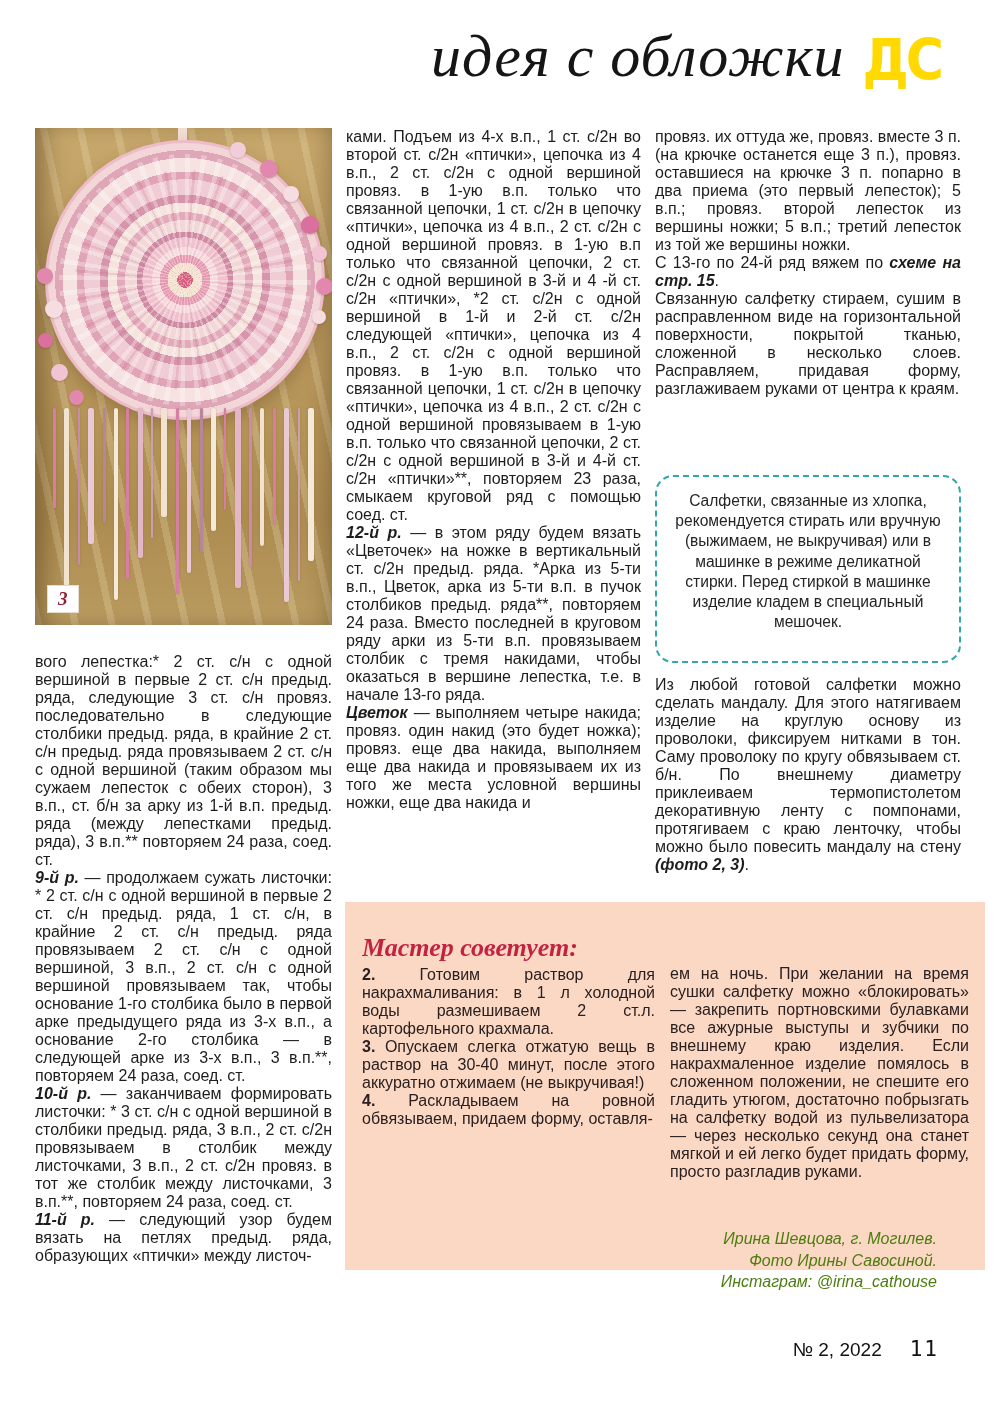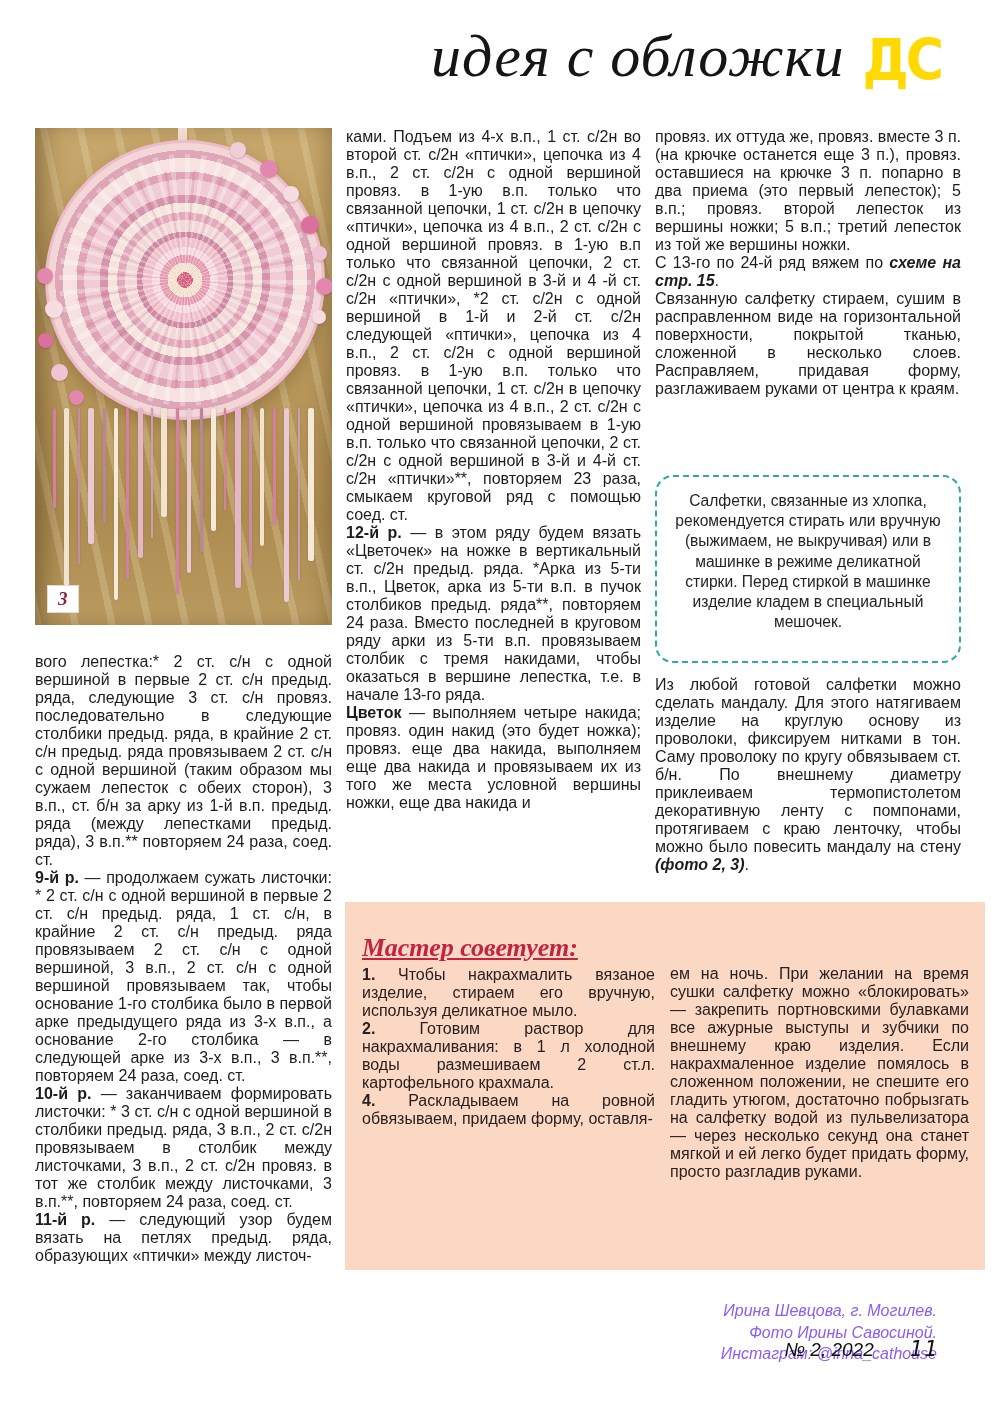"12-й р." .bp b.lead { font-style: none -> italic }
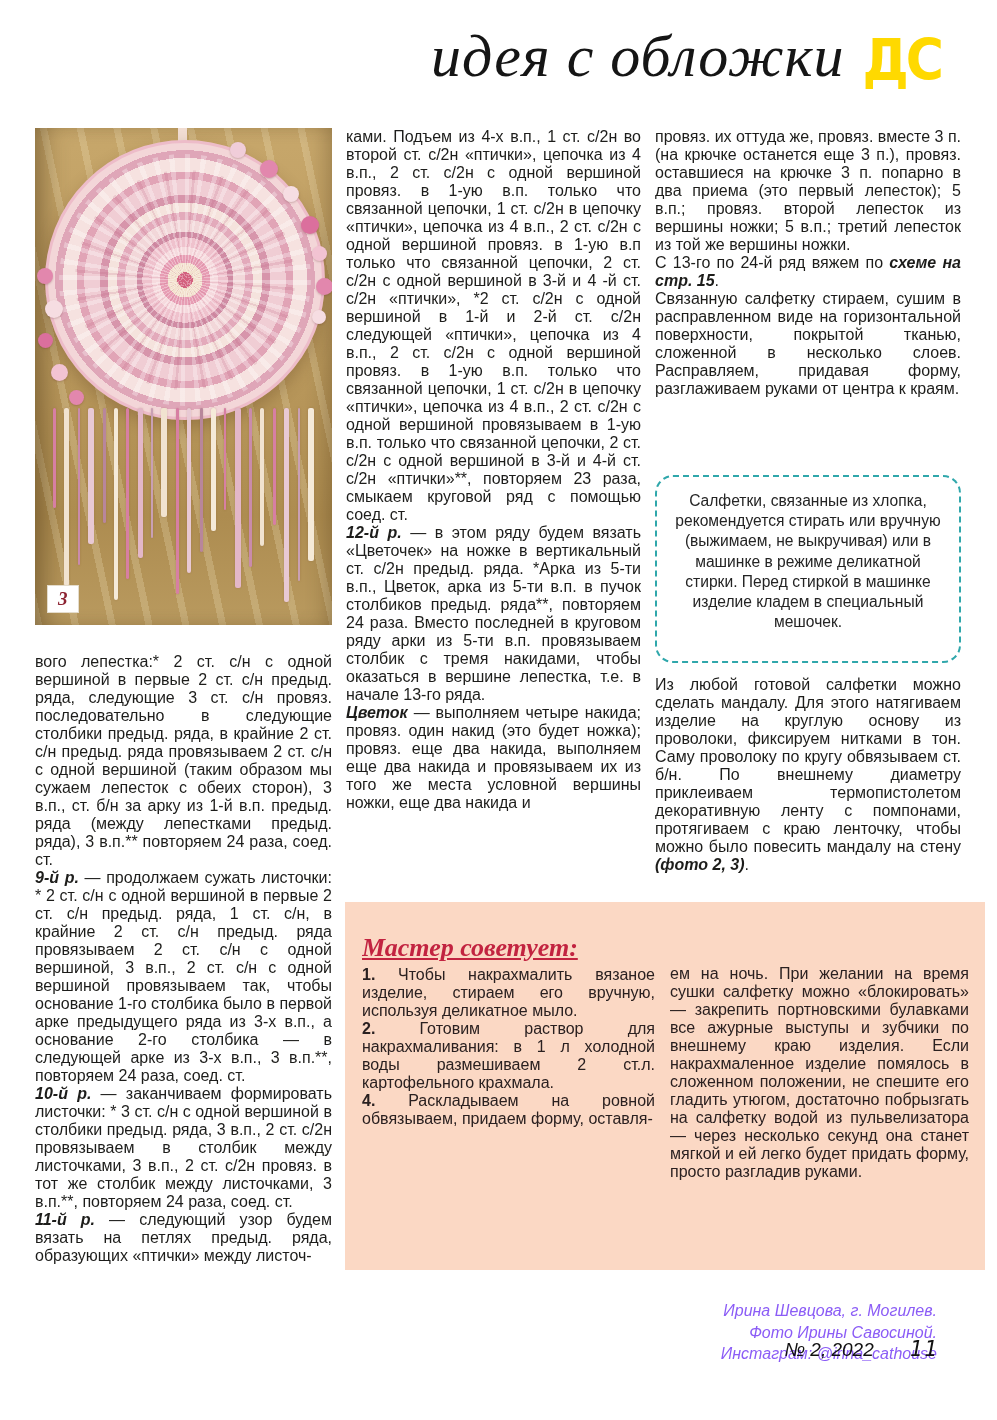"Мастер советует:" .master h2 { text-decoration: underline -> none }
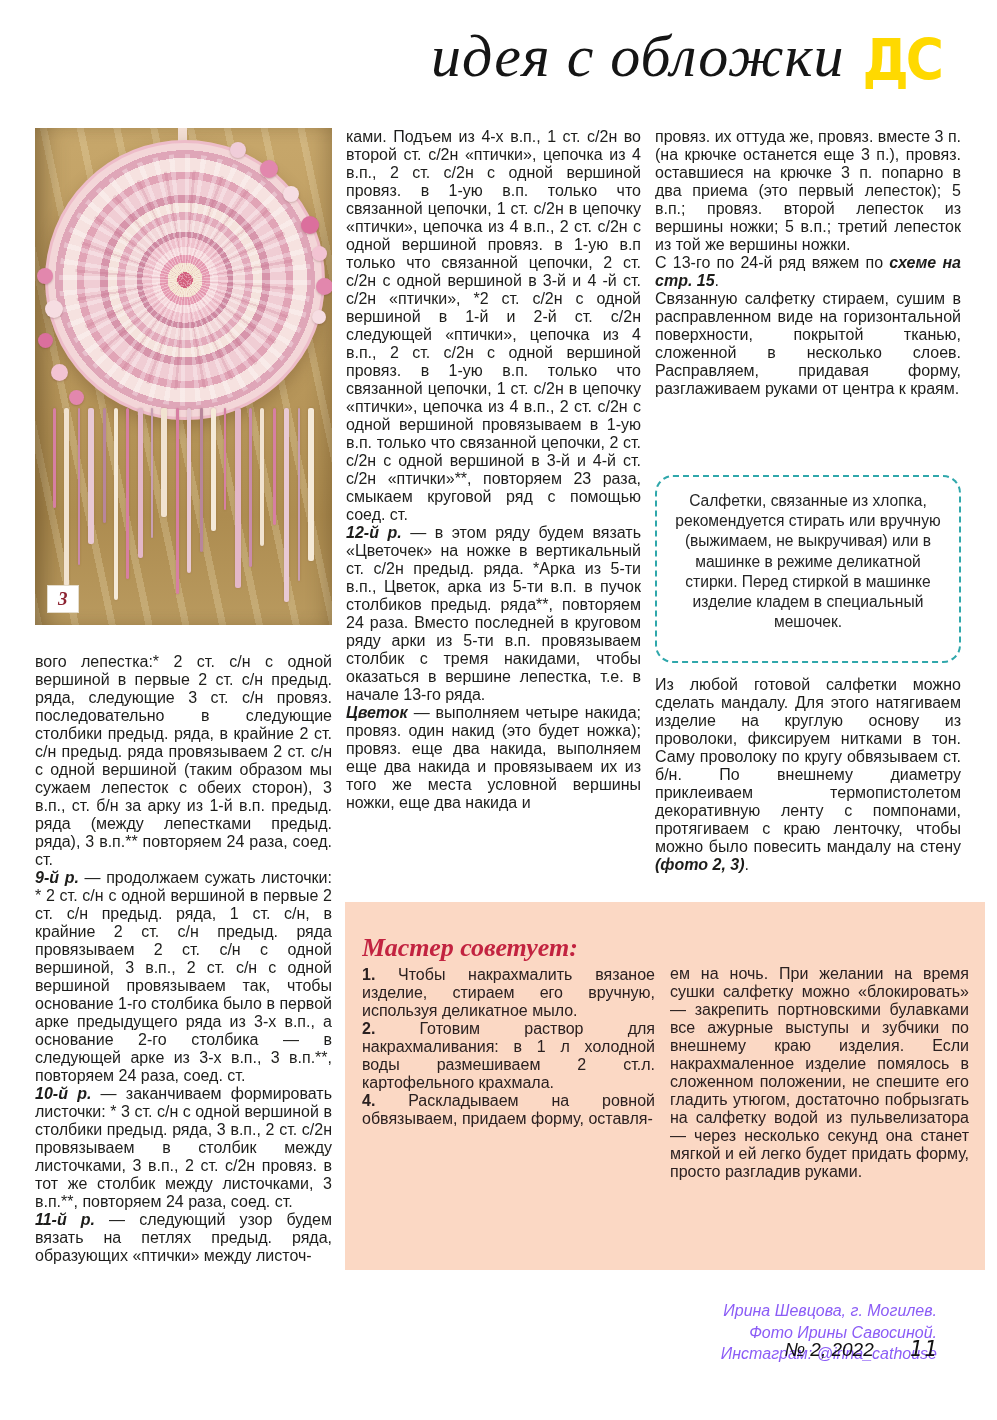"1. Чтобы накрахмалить вязаное изделие," p.bp { html: <p><b>1.</b><span> Чтобы накрахмалить вязаное изделие, стираем его вручную, используя деликатное мыло.</span></p> -> none }
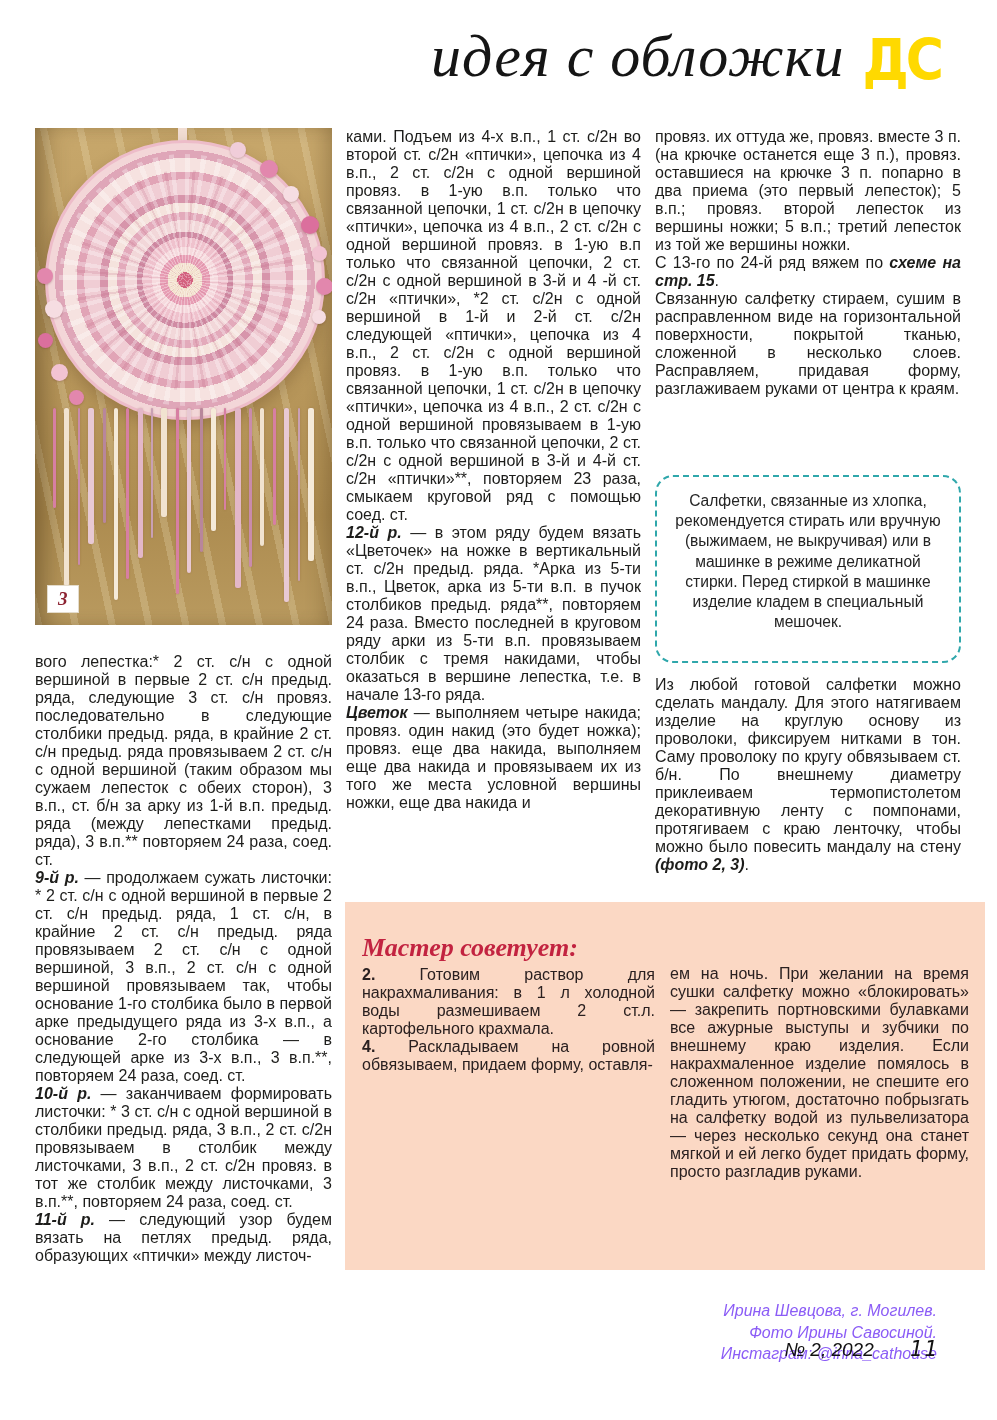"3. Опускаем слегка отжатую вещь" p.bp { html: none -> <p><b>3.</b><span> Опускаем слегка отжатую вещь в раствор на 30-40 минут, после этого аккуратно отжимаем (не выкручивая!)</span></p> }
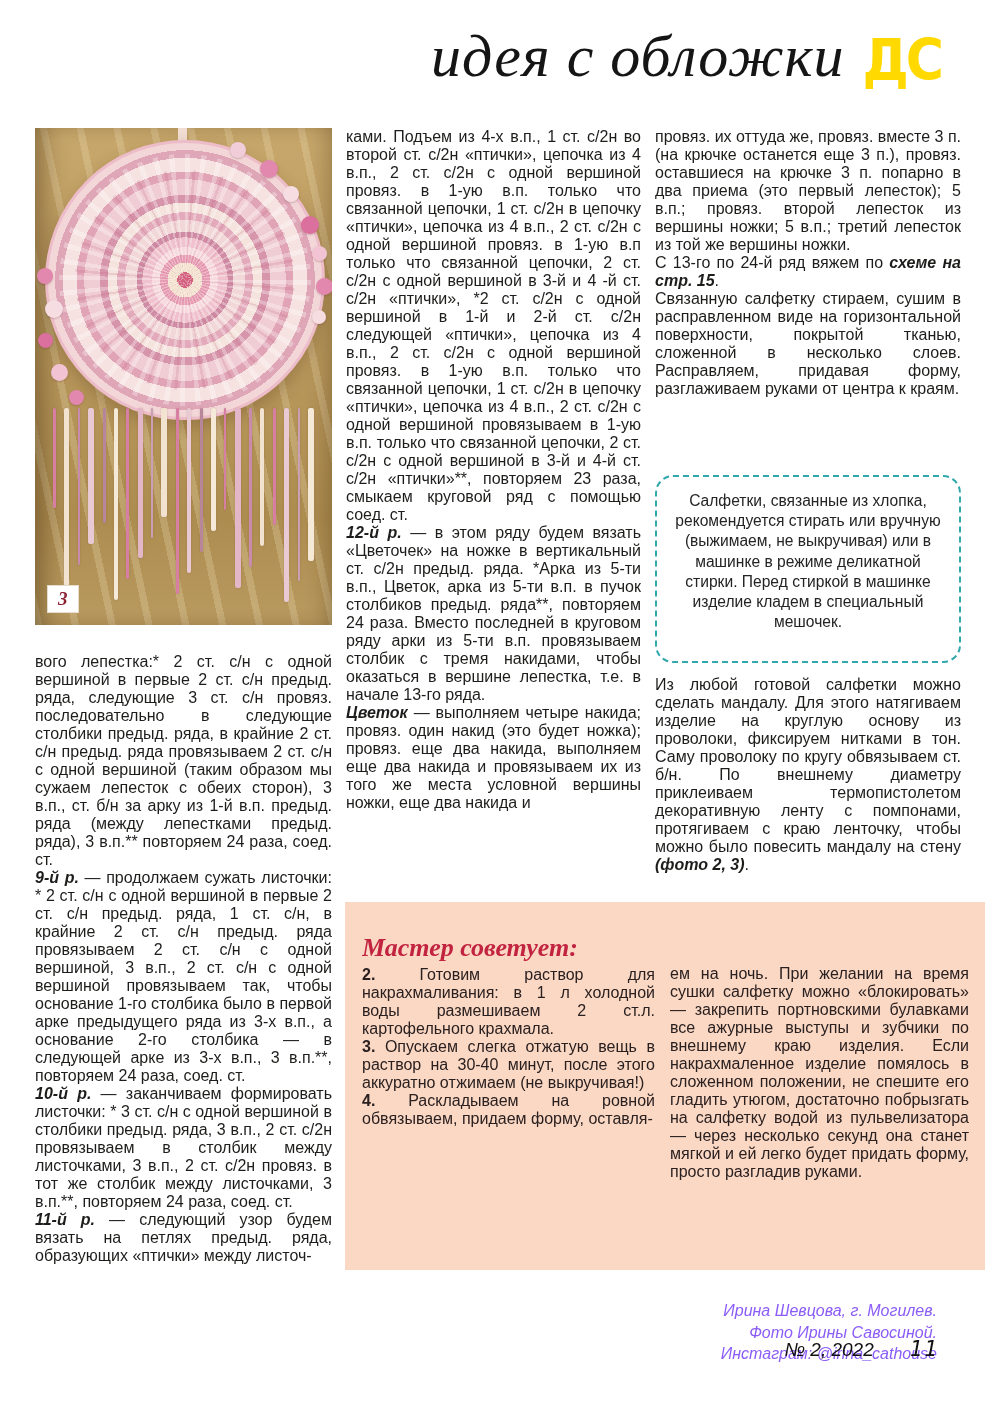"Ирина Шевцова, г. Могилев." .credits { color: #8b5cf6 -> #4d7c0f; top: 1300px -> 1228px }
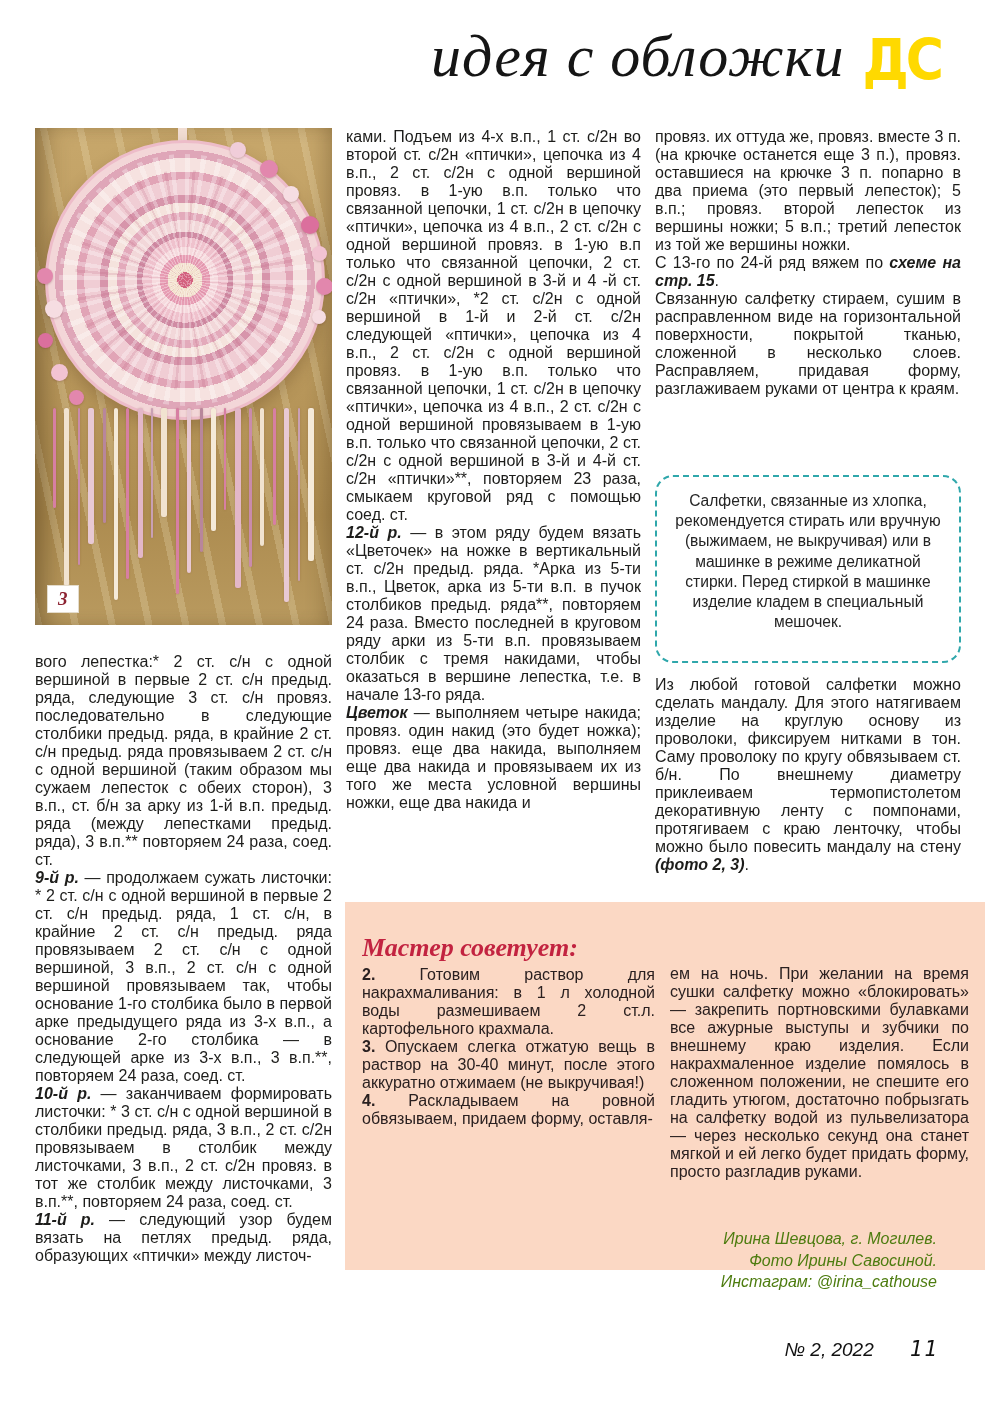"№ 2, 2022" .pfooter { font-style: italic -> none; gap: 36px -> 28px }
